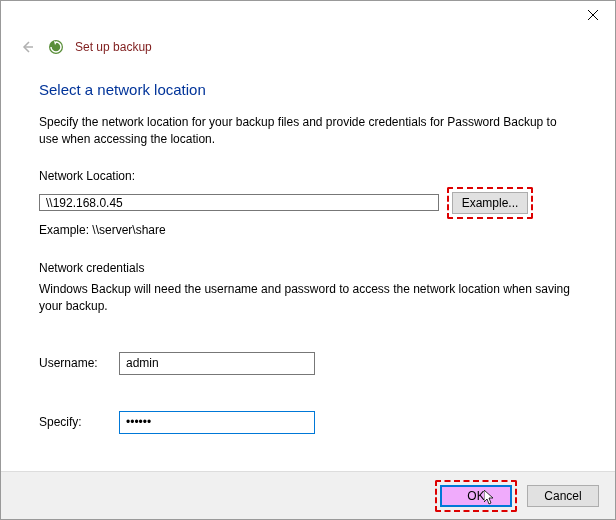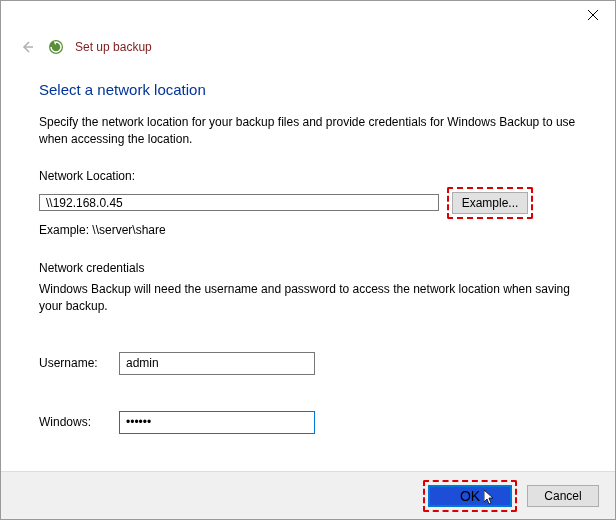"Specify the network location for" p.description { text: Windows -> Password }
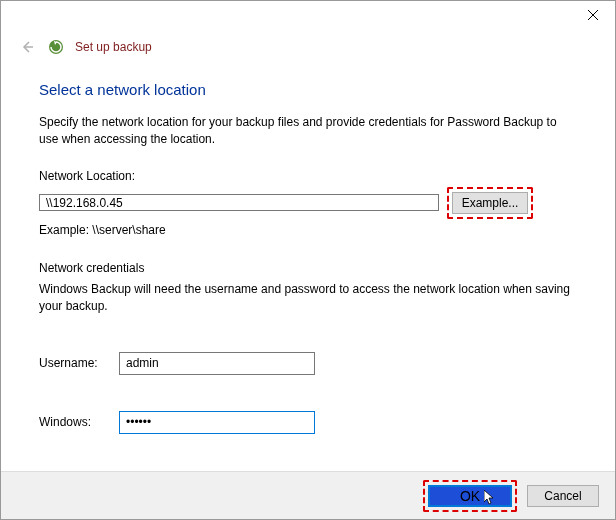"Windows:" label { text: Windows -> Specify }
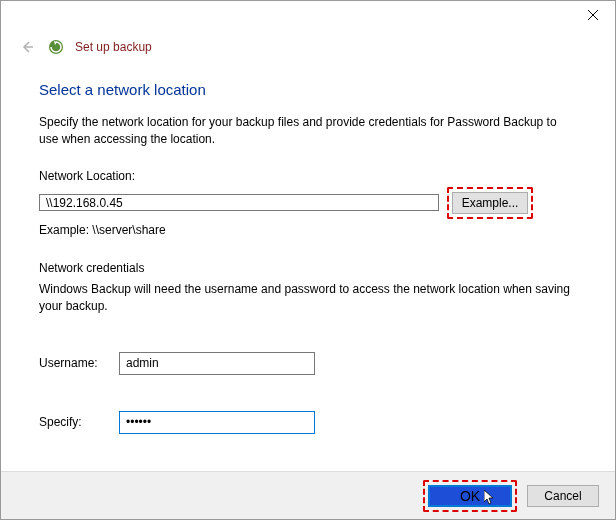"OK" .ok-btn { background: #1d4ed8 -> #f0abfc; font-size: 14px -> 12px; width: 84px -> 72px }
